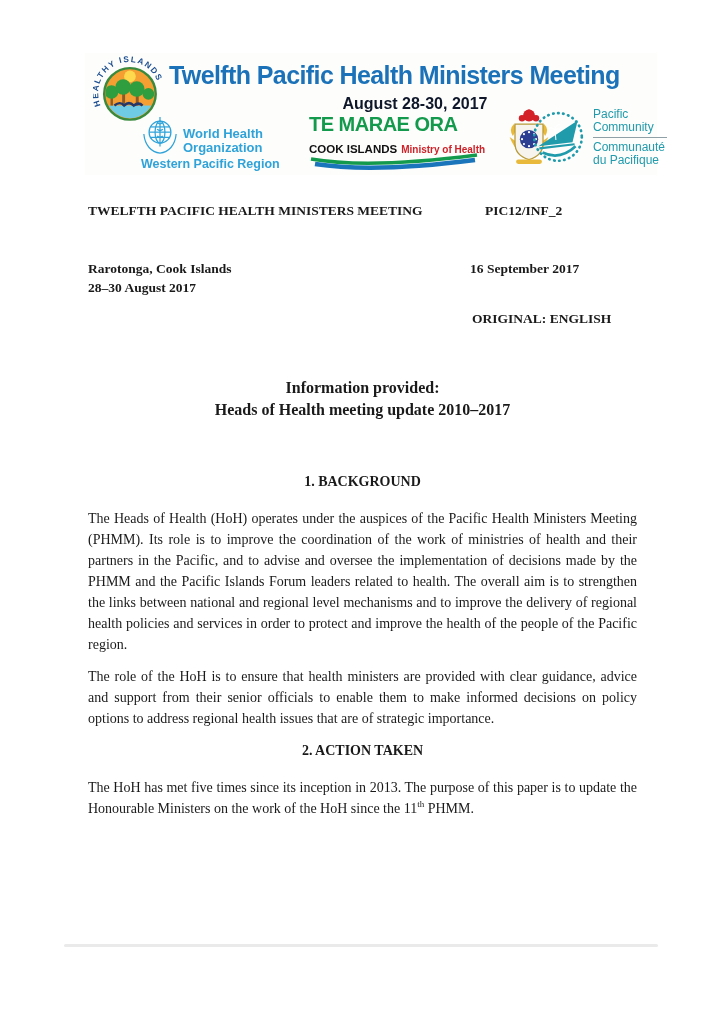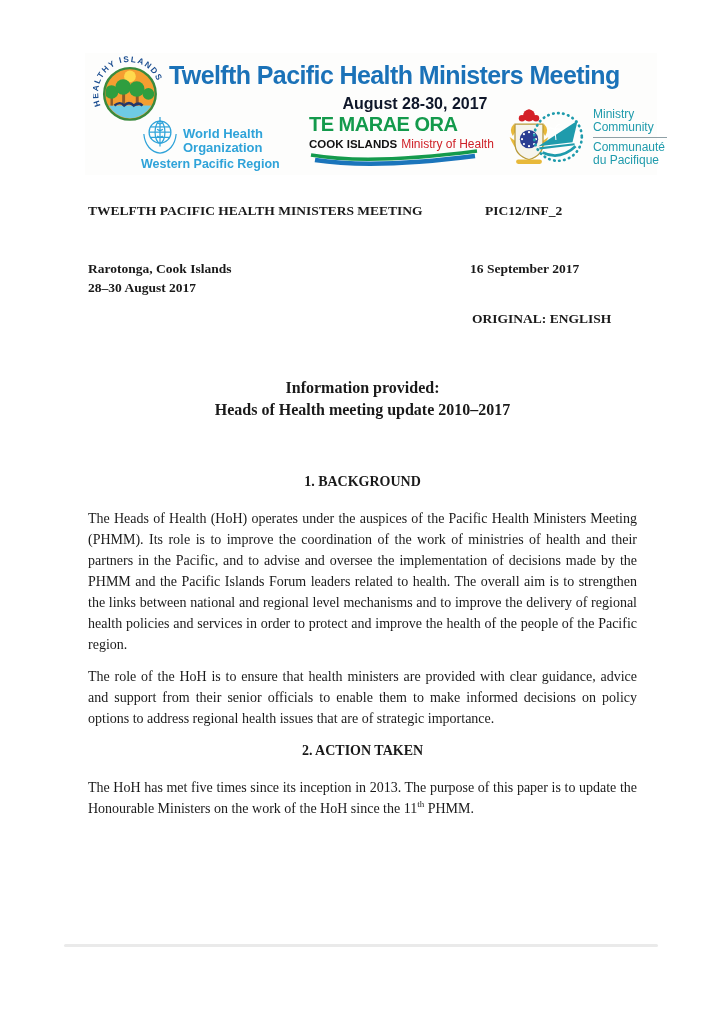"Ministry" div { text: Ministry -> Pacific }
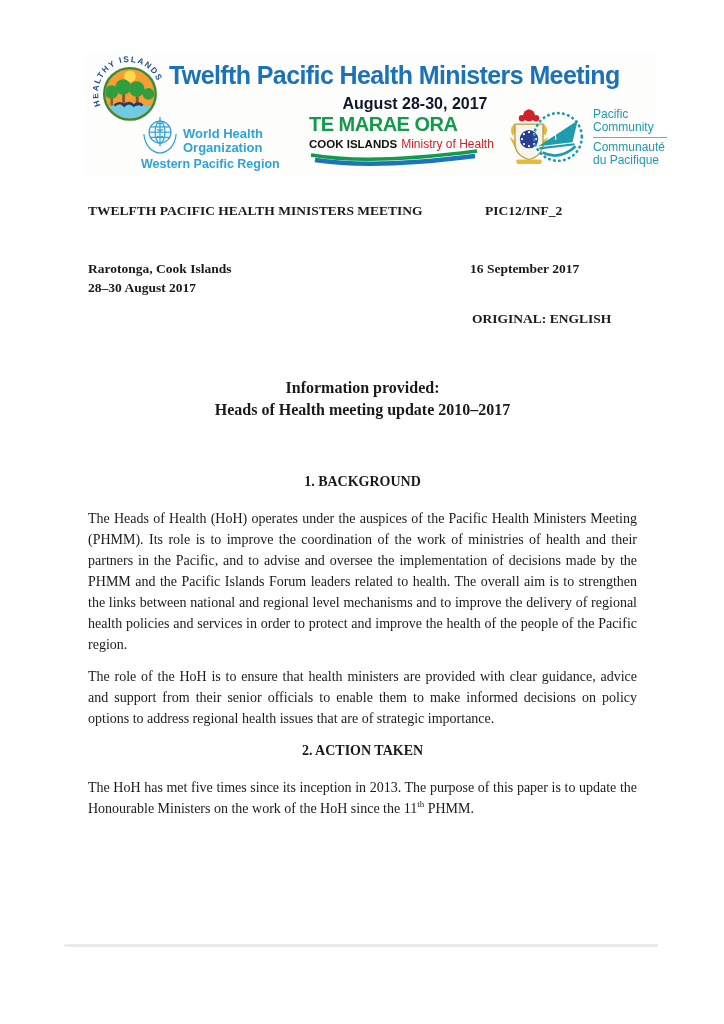"COOK ISLANDS" .tmo-row { margin-top: 1px -> 7px }
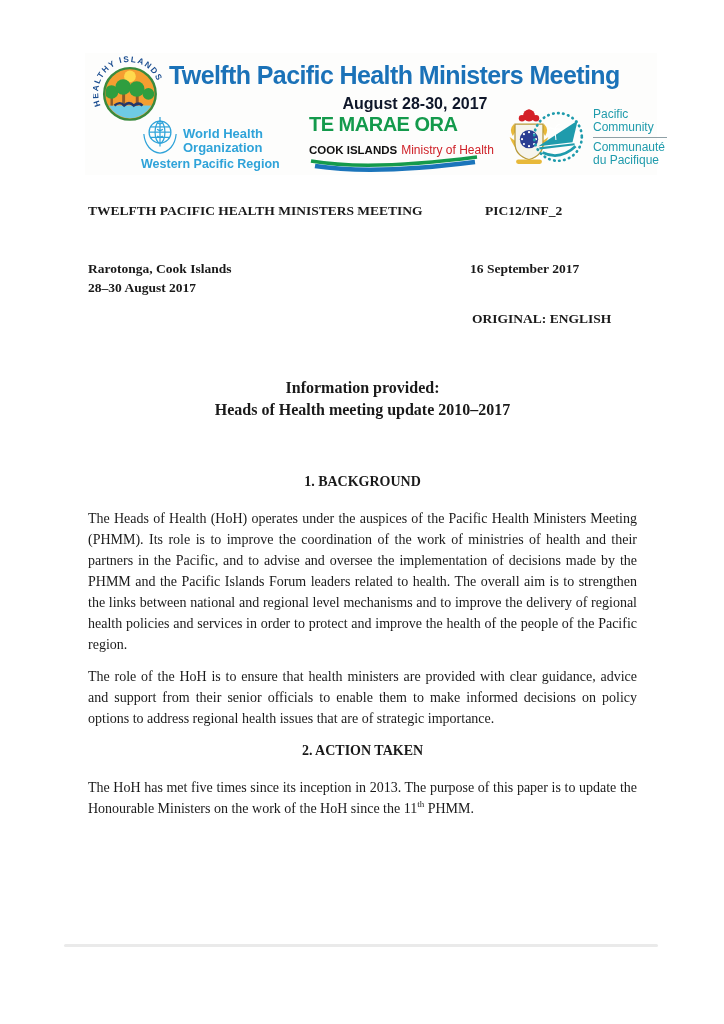"Ministry of Health" .tmo-ministry { font-size: 12px -> 10px; font-weight: normal -> bold }
